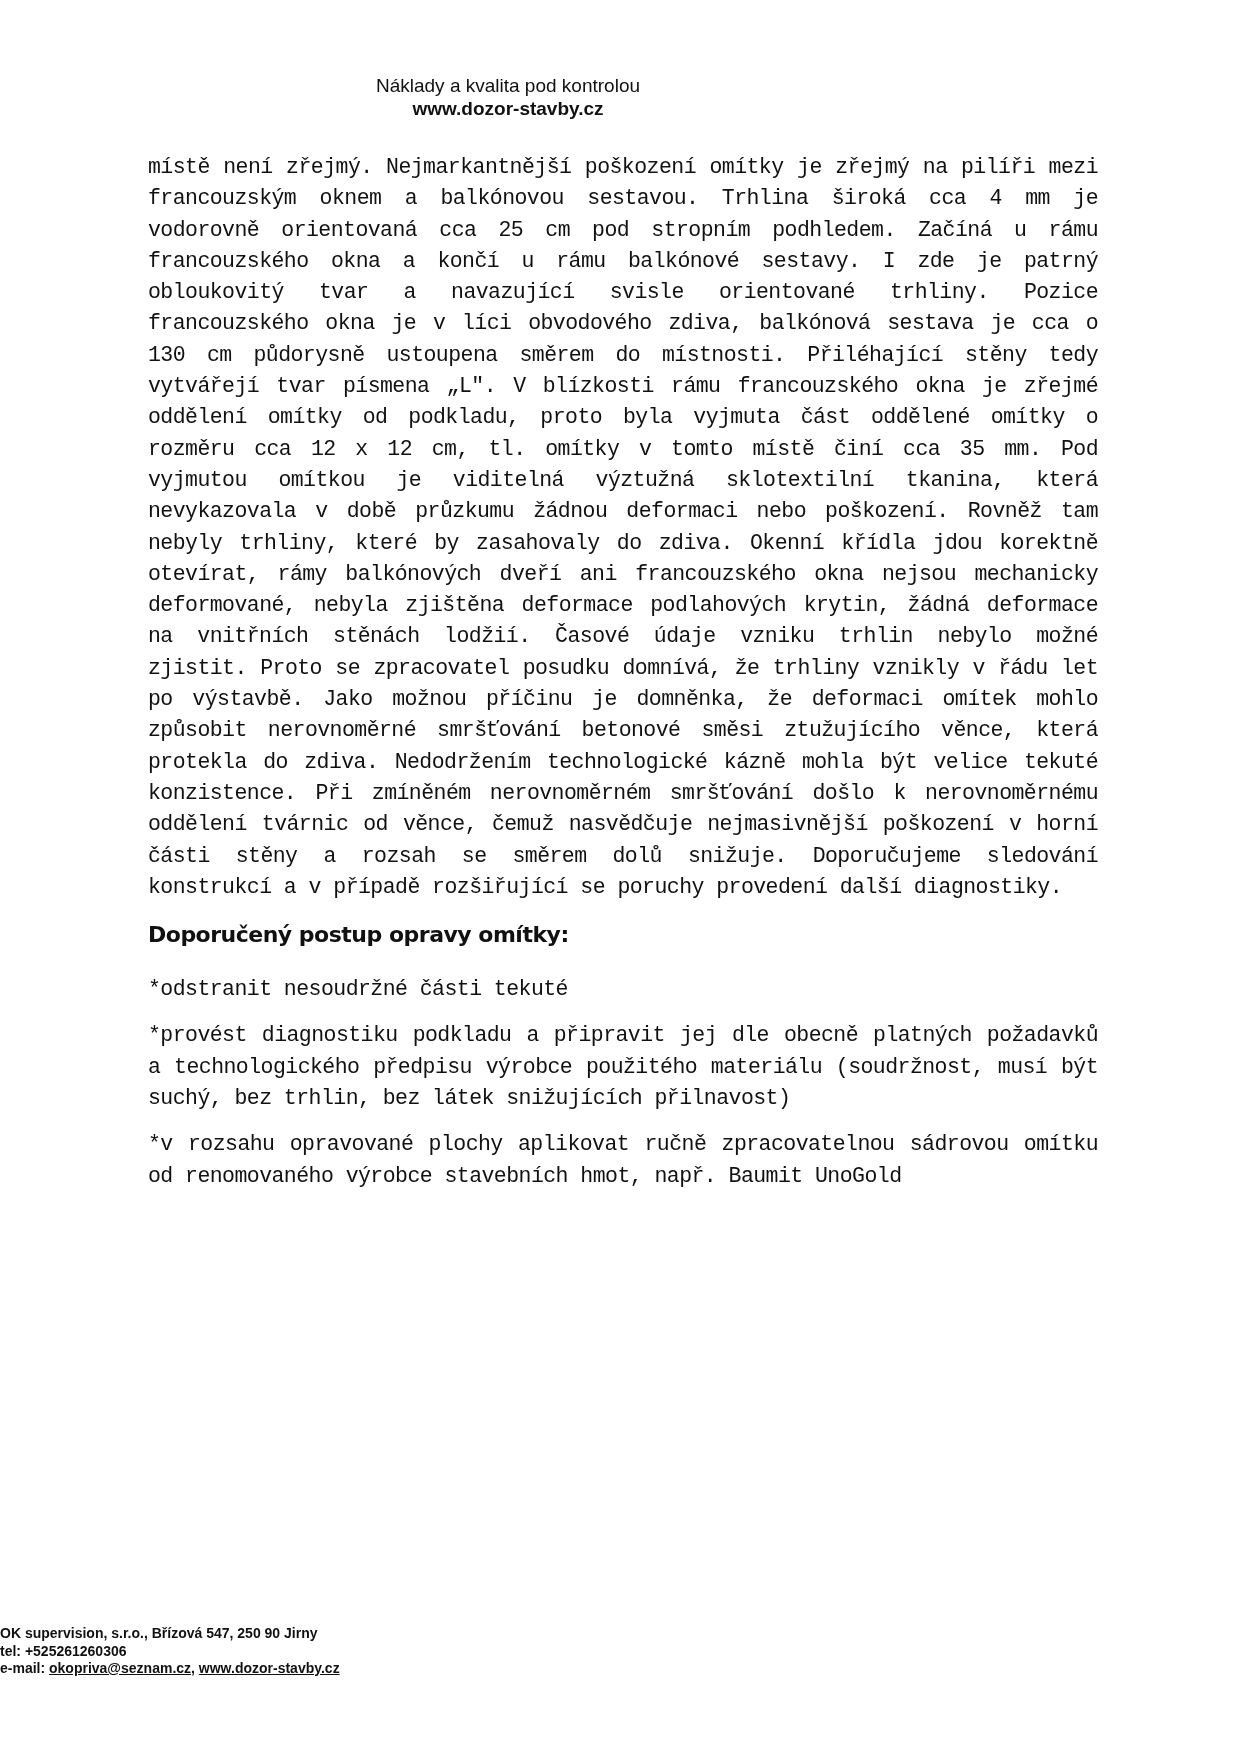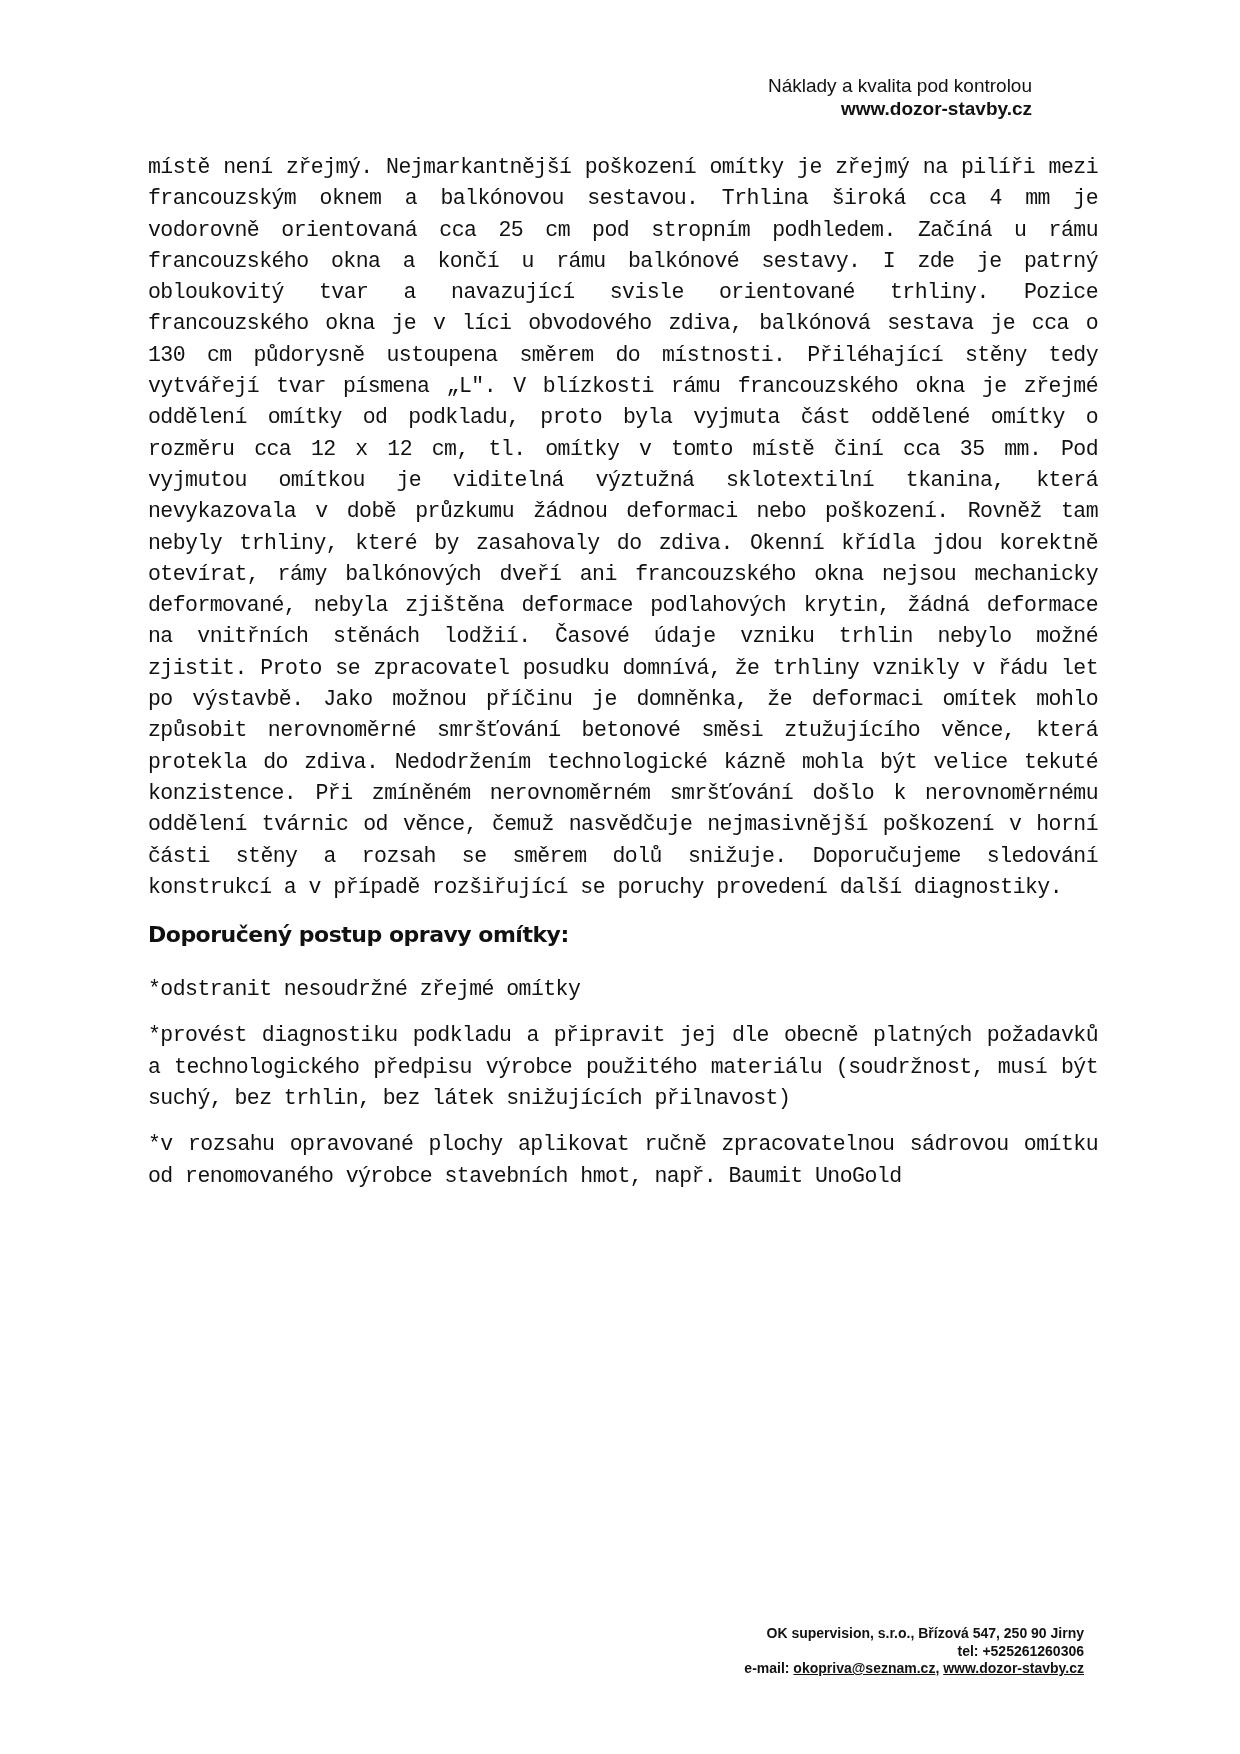"Náklady a kvalita pod kontrolou" .page-header { left: 16px -> 0; text-align: right -> center }
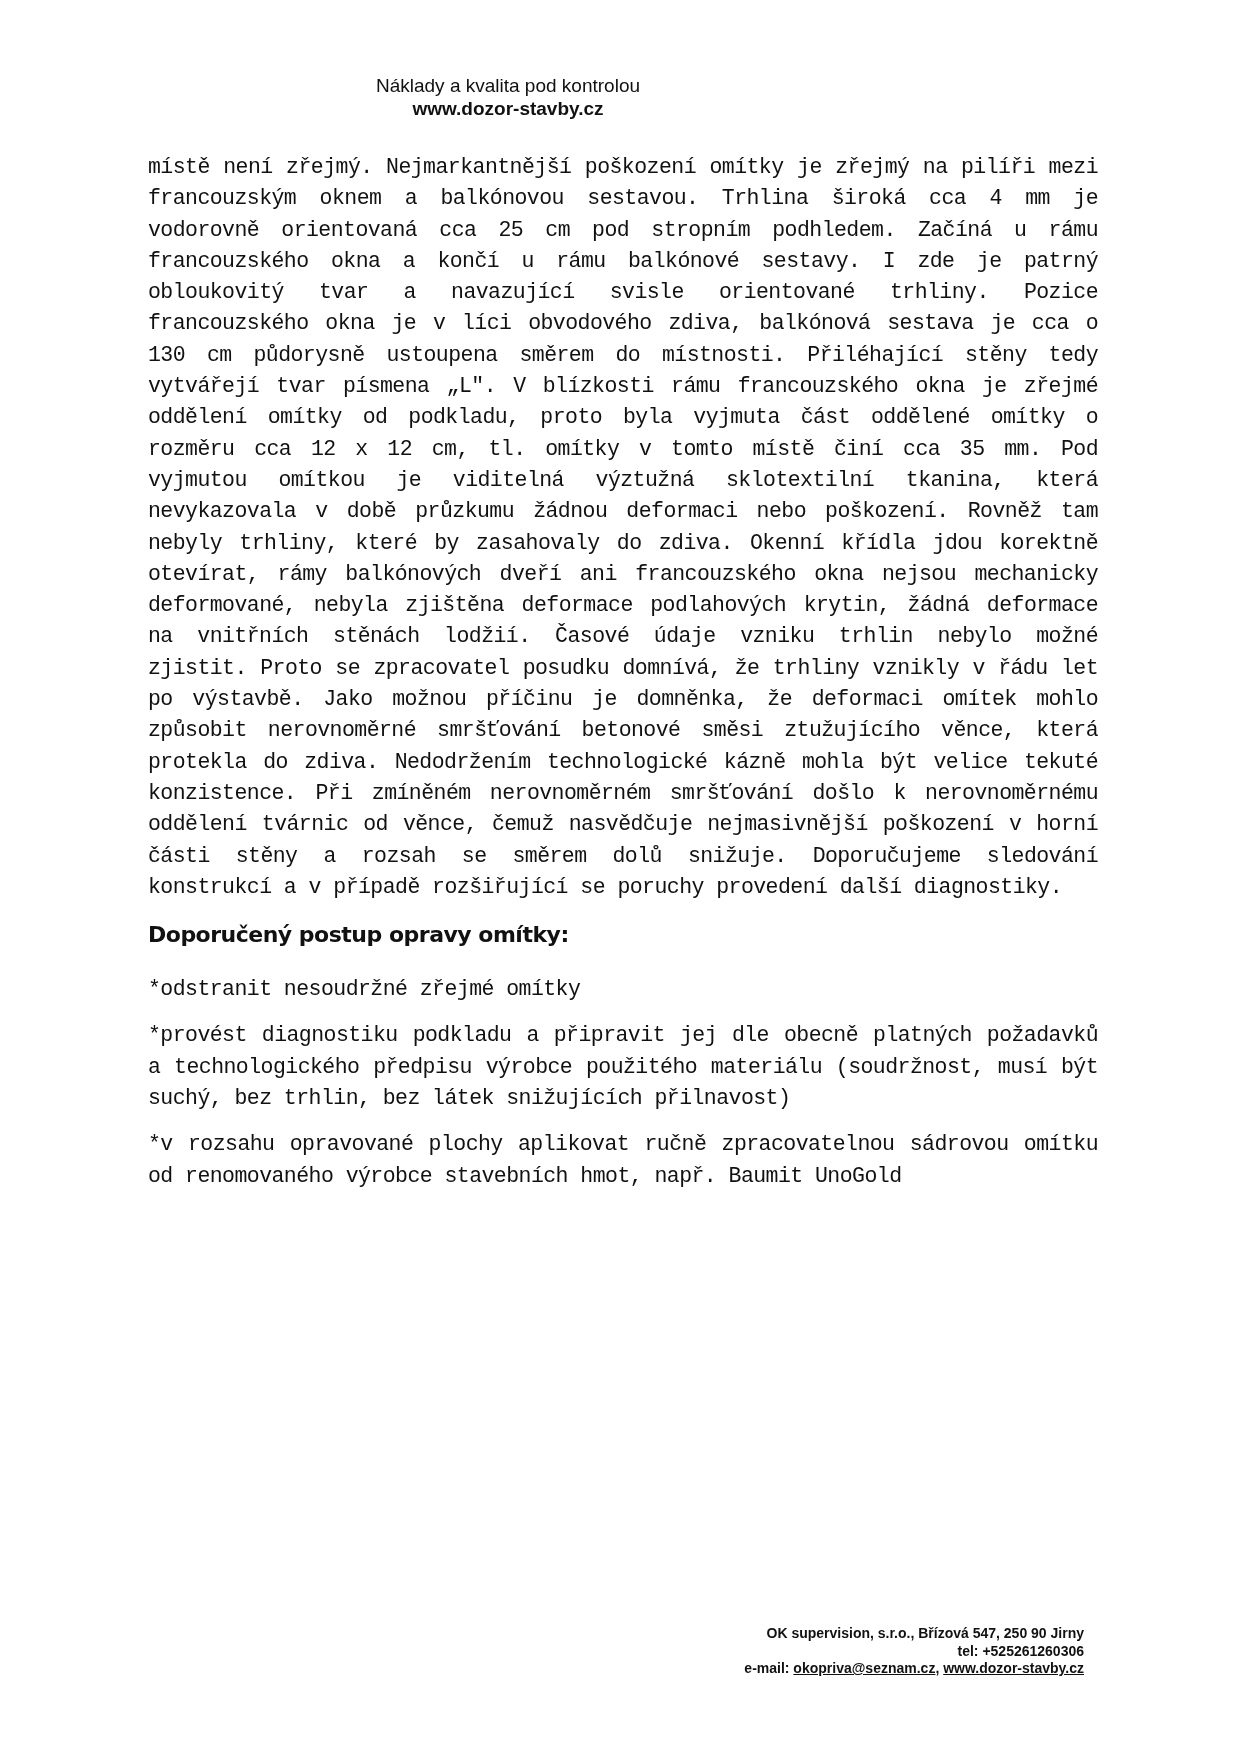"*odstranit nesoudržné zřejmé omítky" p.step { text: zřejmé omítky -> části tekuté }
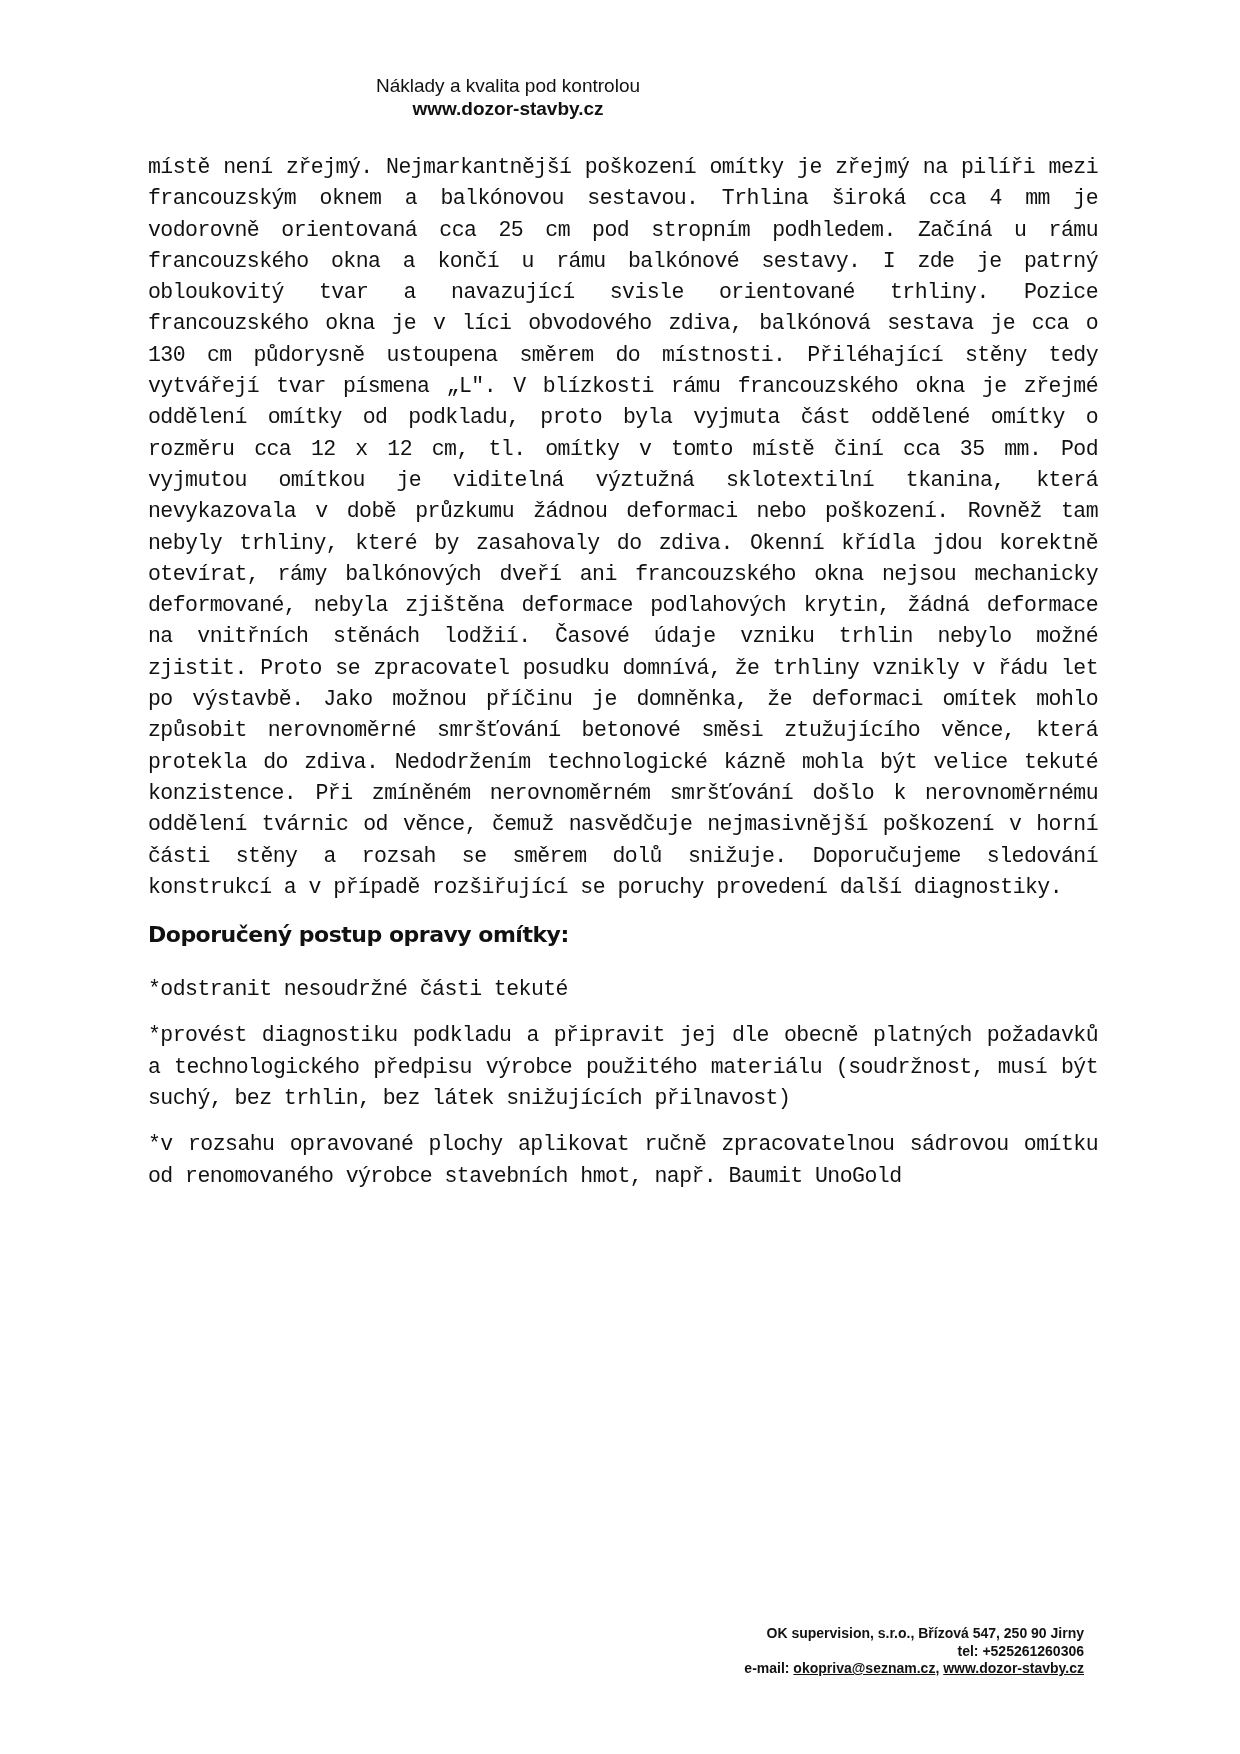"OK supervision, s.r.o., Břízová 547," .page-footer { text-align: right -> left }
